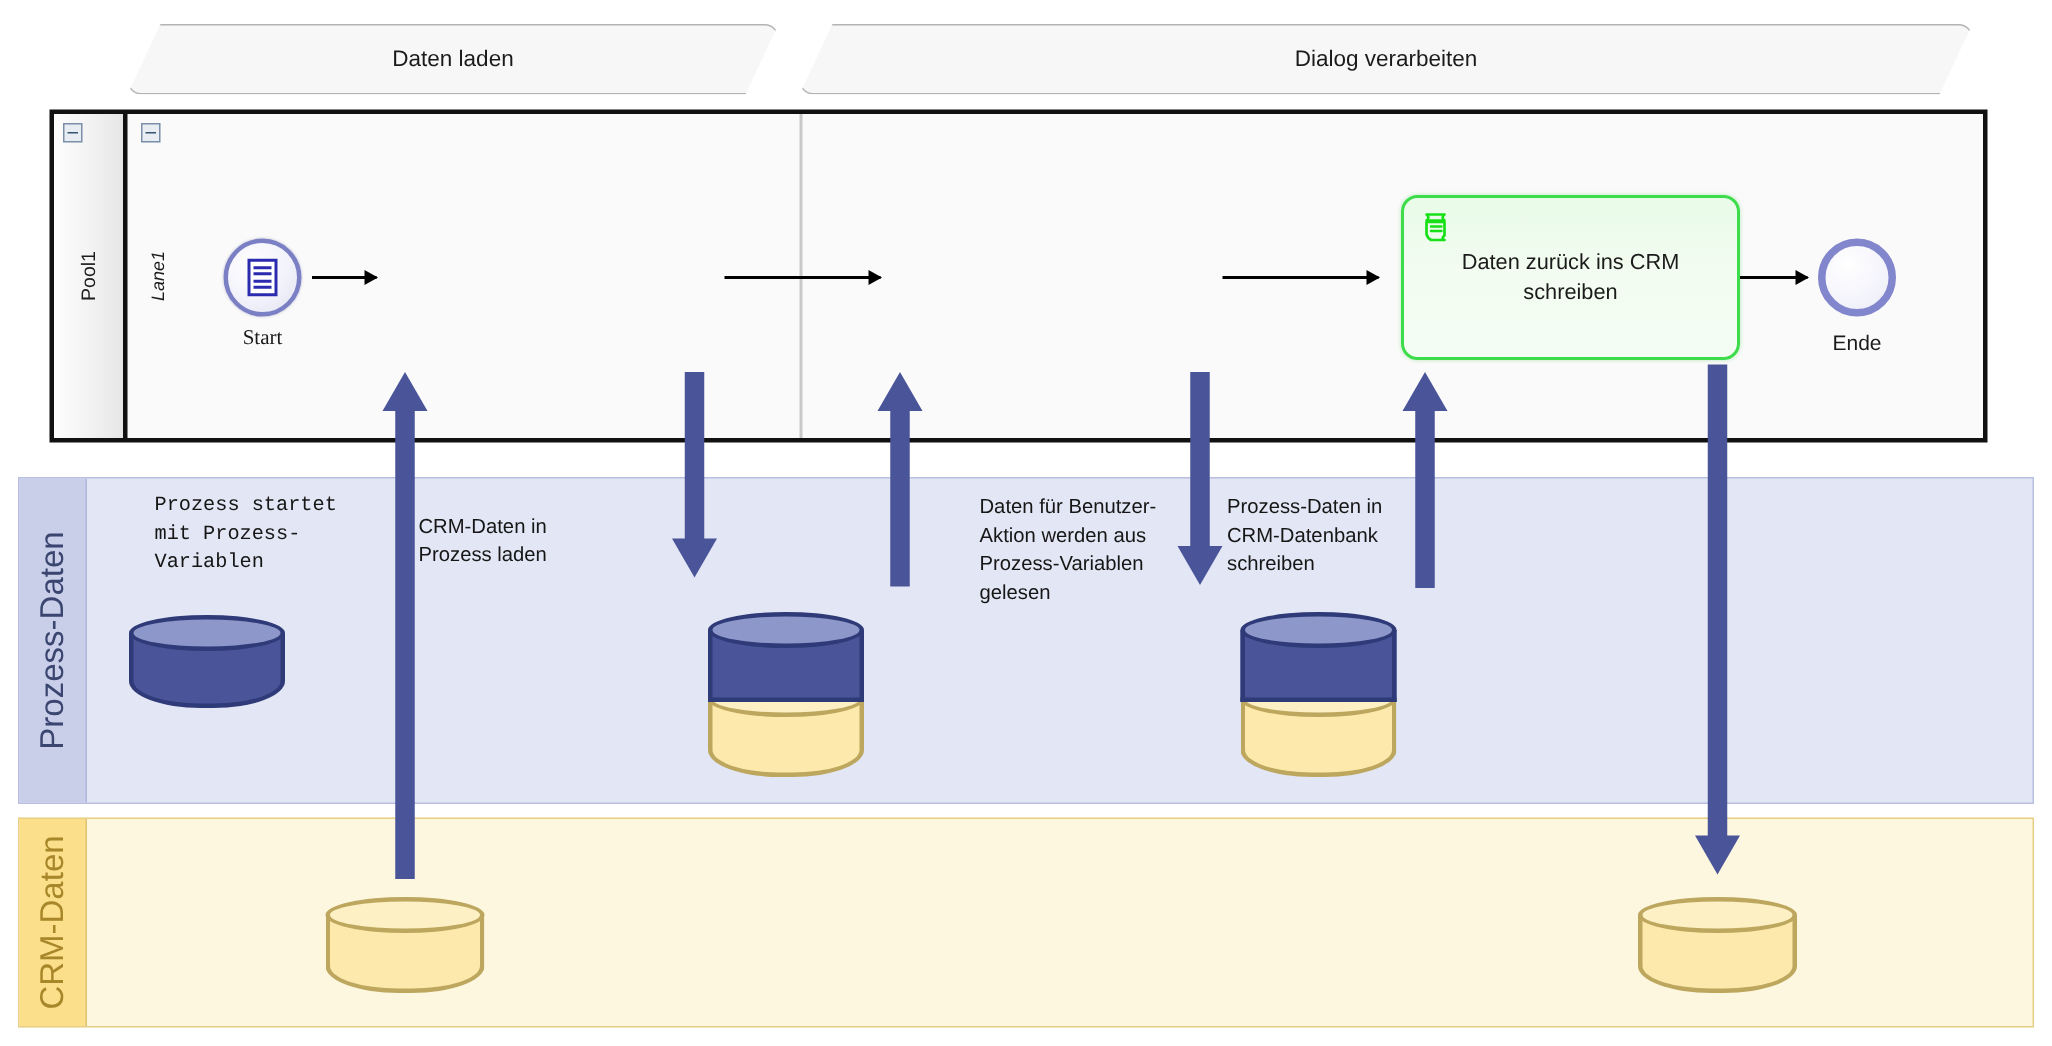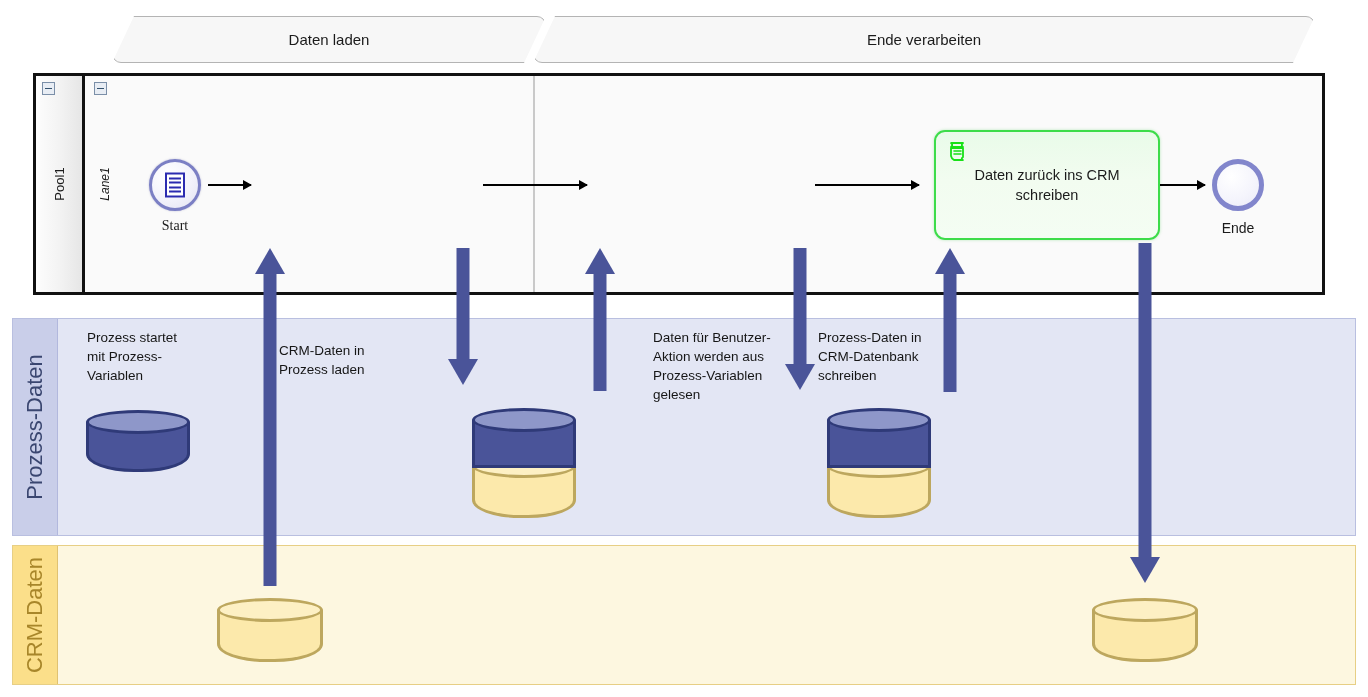"Daten laden" #phase-0 { left: 112px -> 85px }
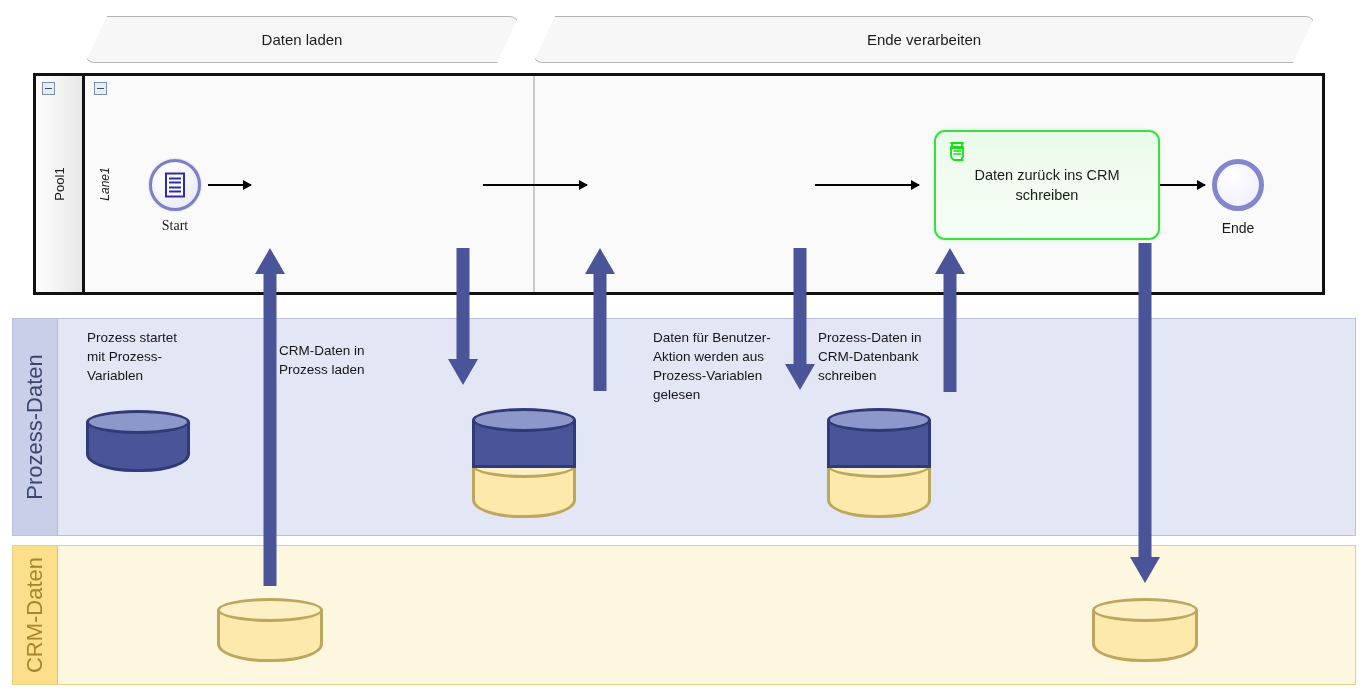"Ende verarbeiten" div.phase-label { text: Ende -> Dialog }
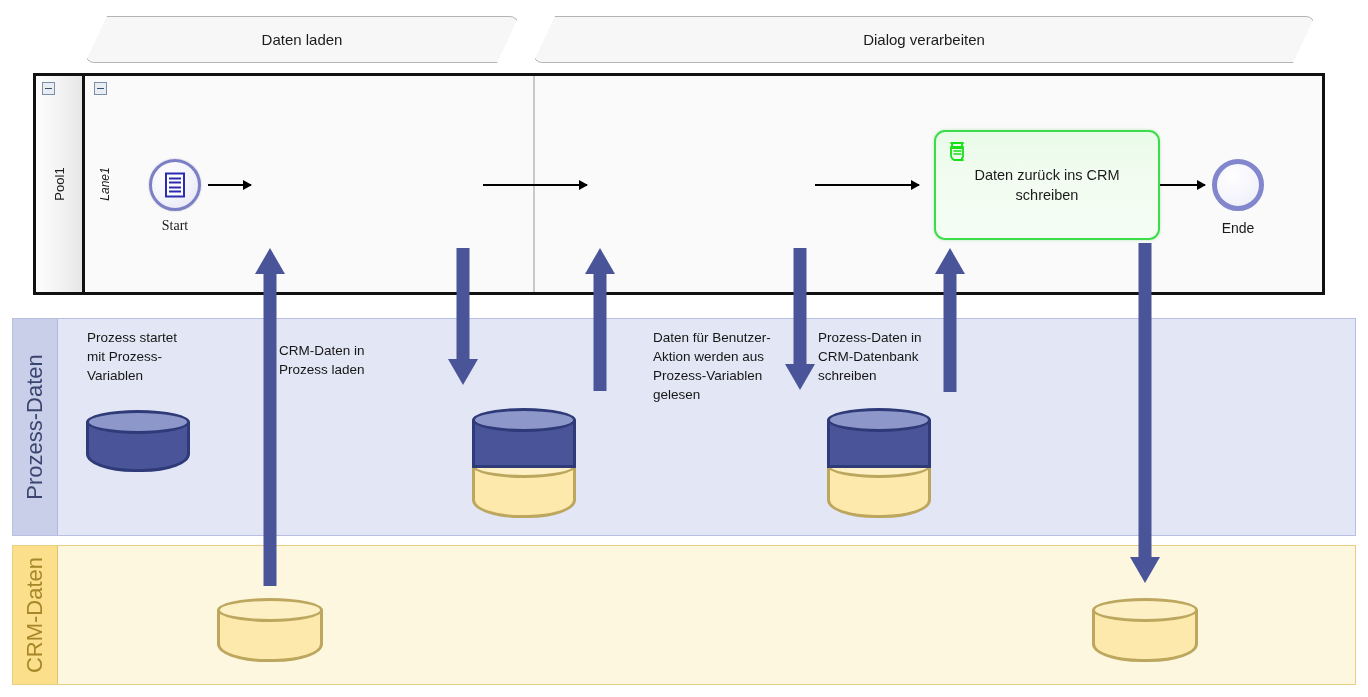"Prozess startet" div.annot { font-family: none -> Liberation Mono, monospace; left: 87px -> 103px }
